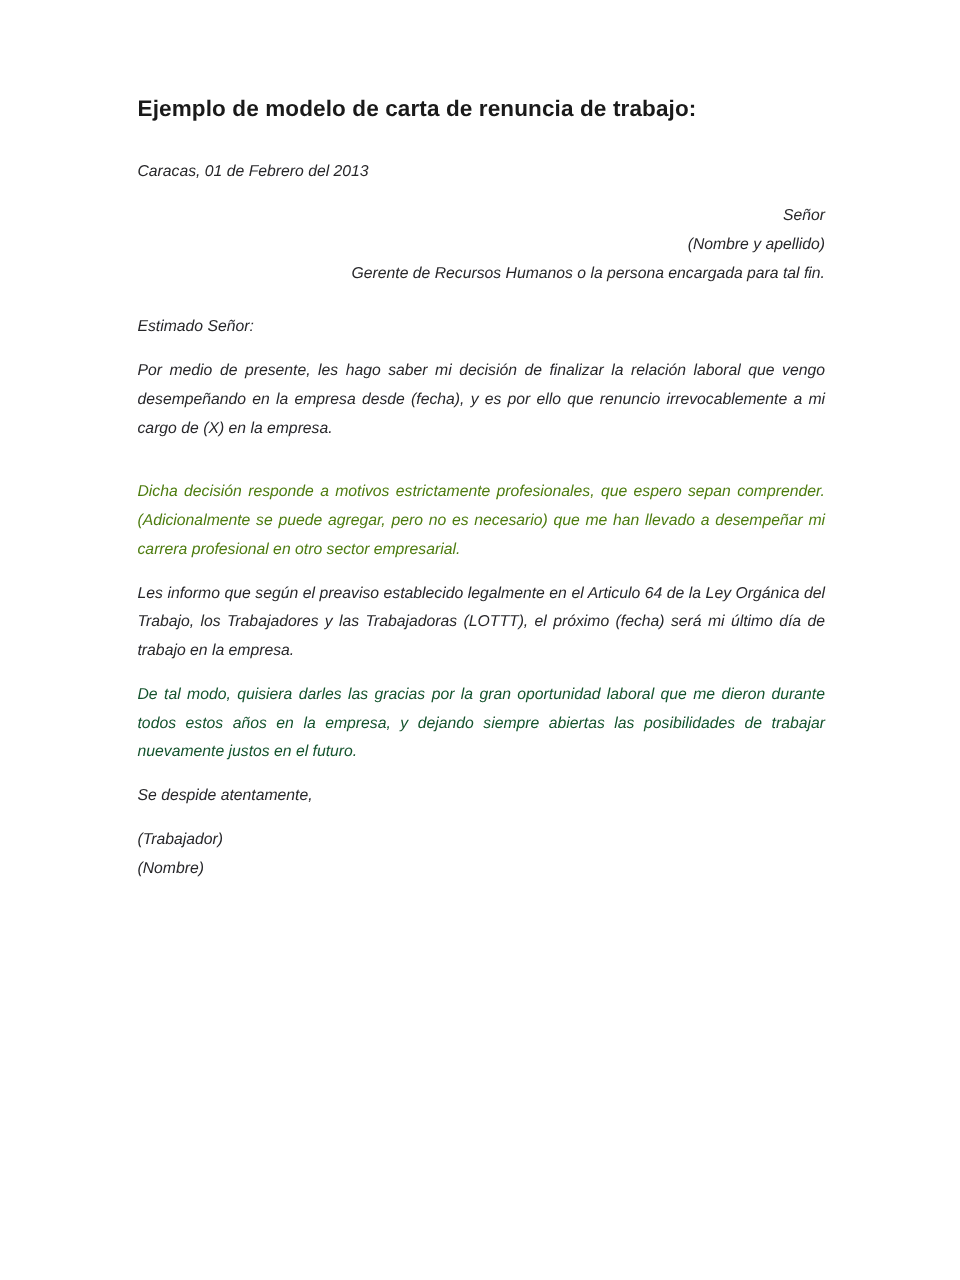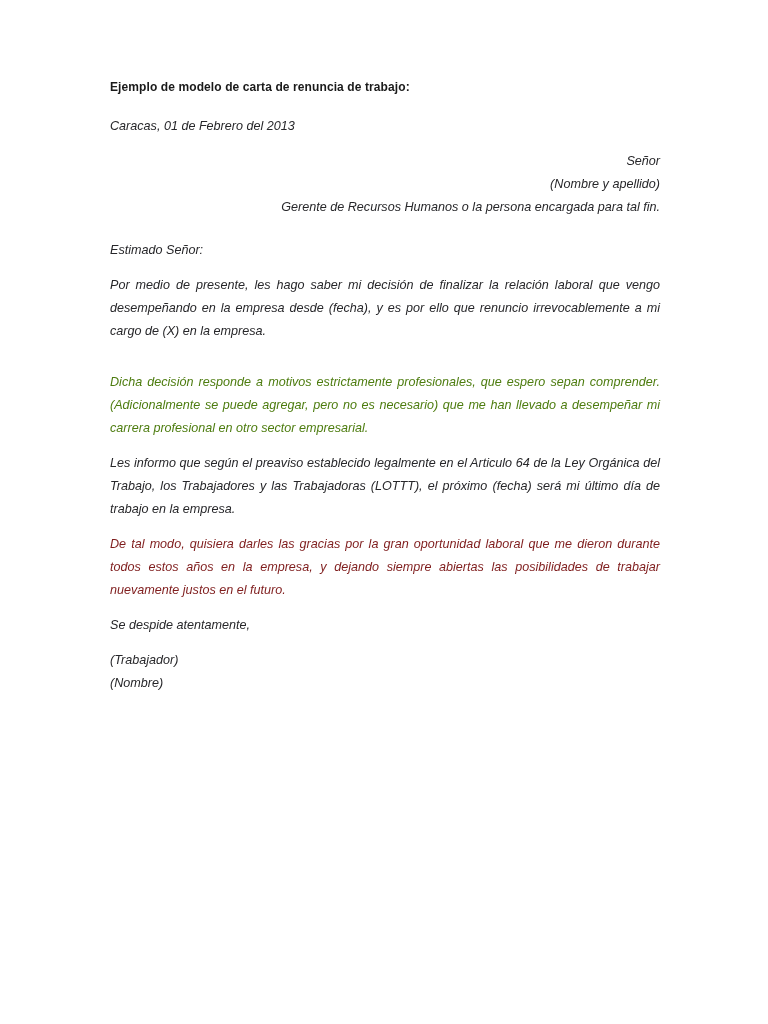"Ejemplo de modelo de carta" .doc-title { font-size: 12px -> 18px; margin: 0 0 18px 0 -> 0 0 29px 0 }
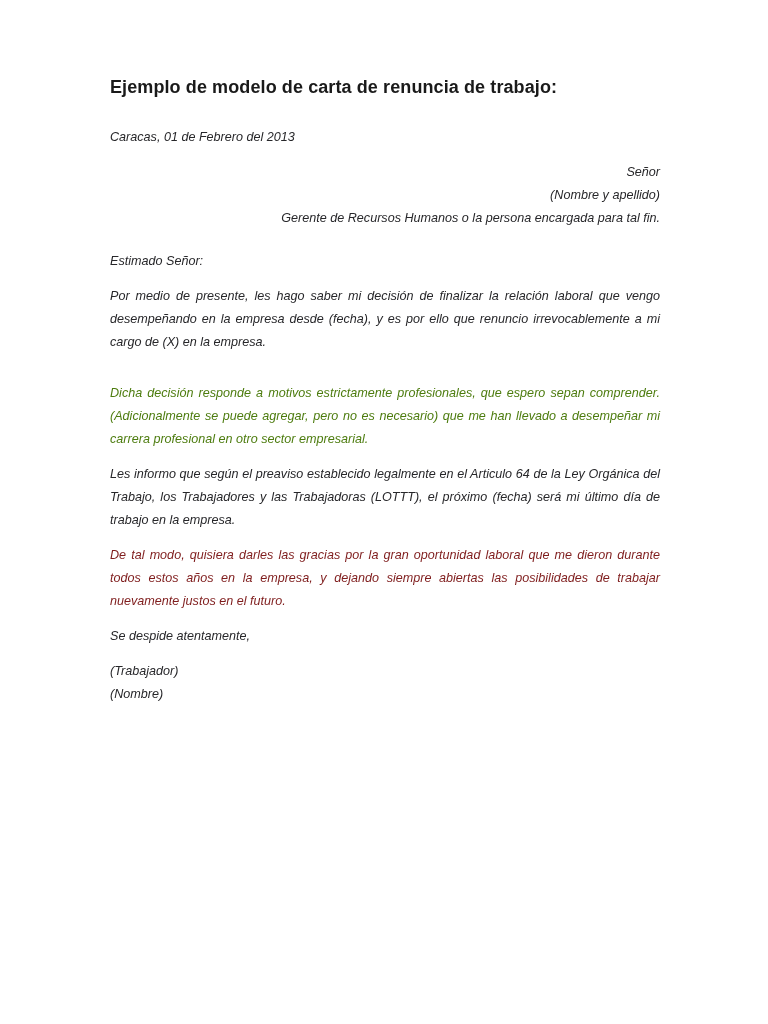"De tal modo, quisiera darles" p.blk { color: #7f1d1d -> #14532d }
